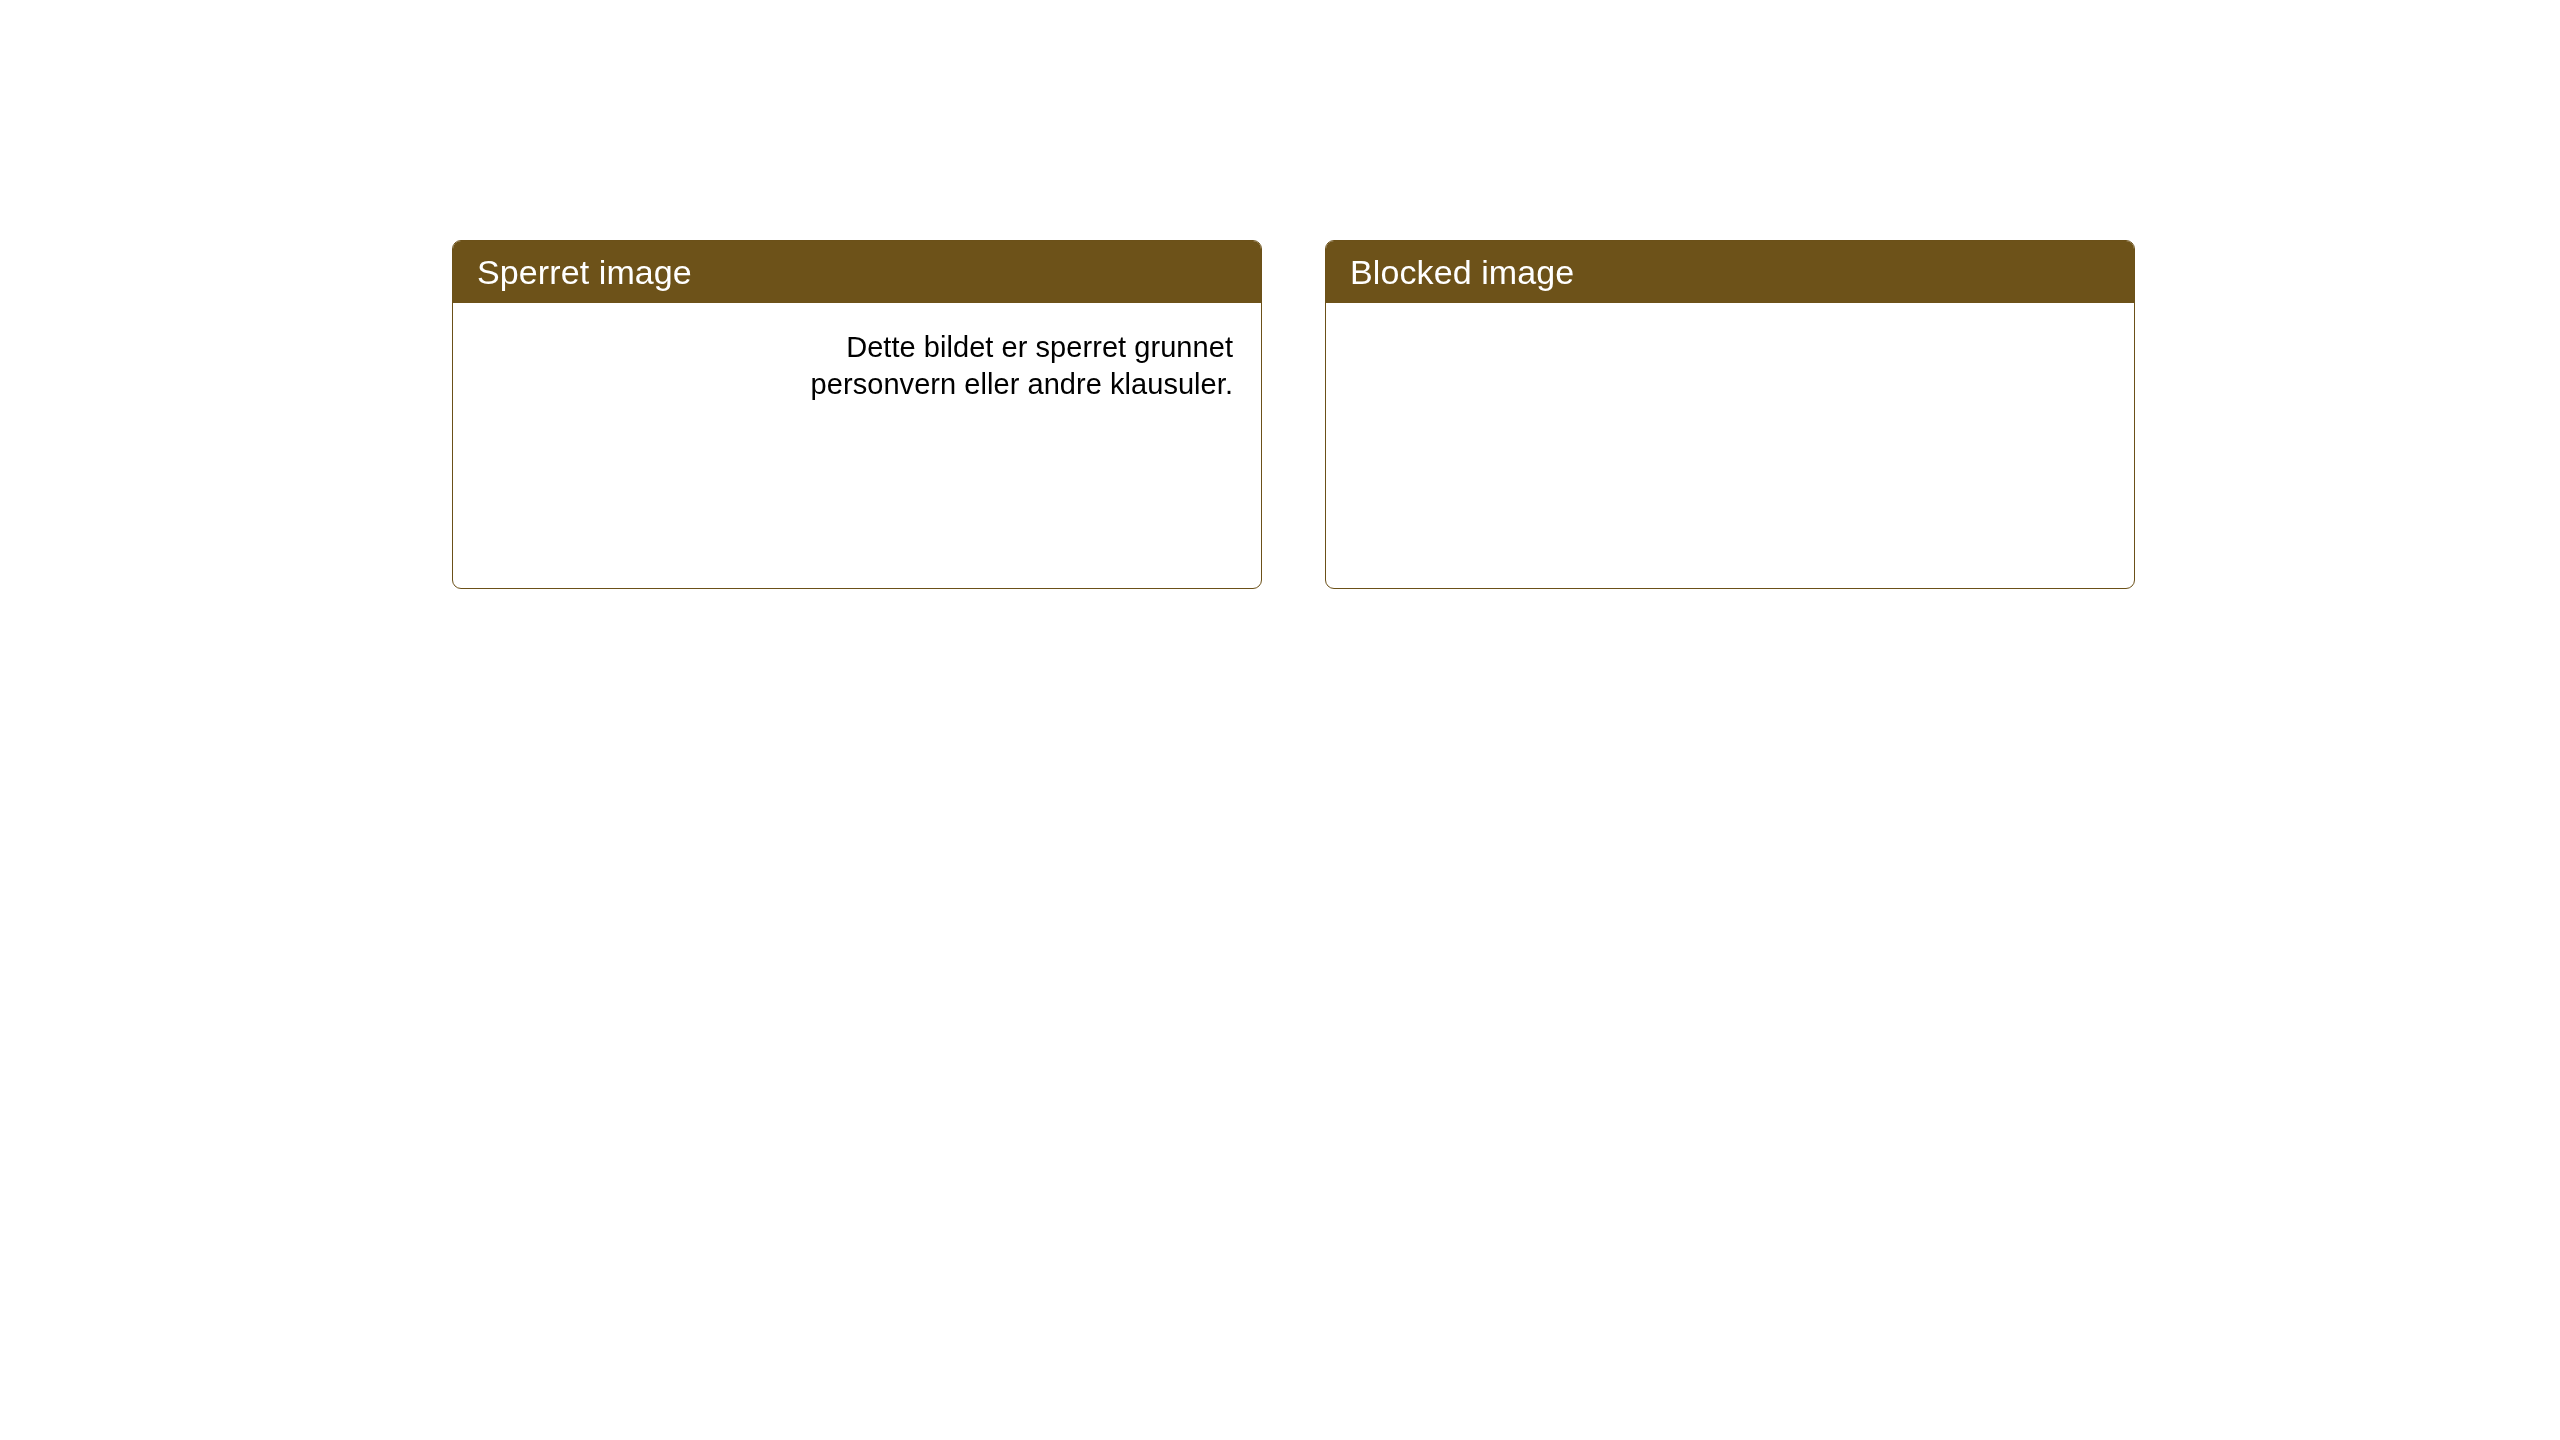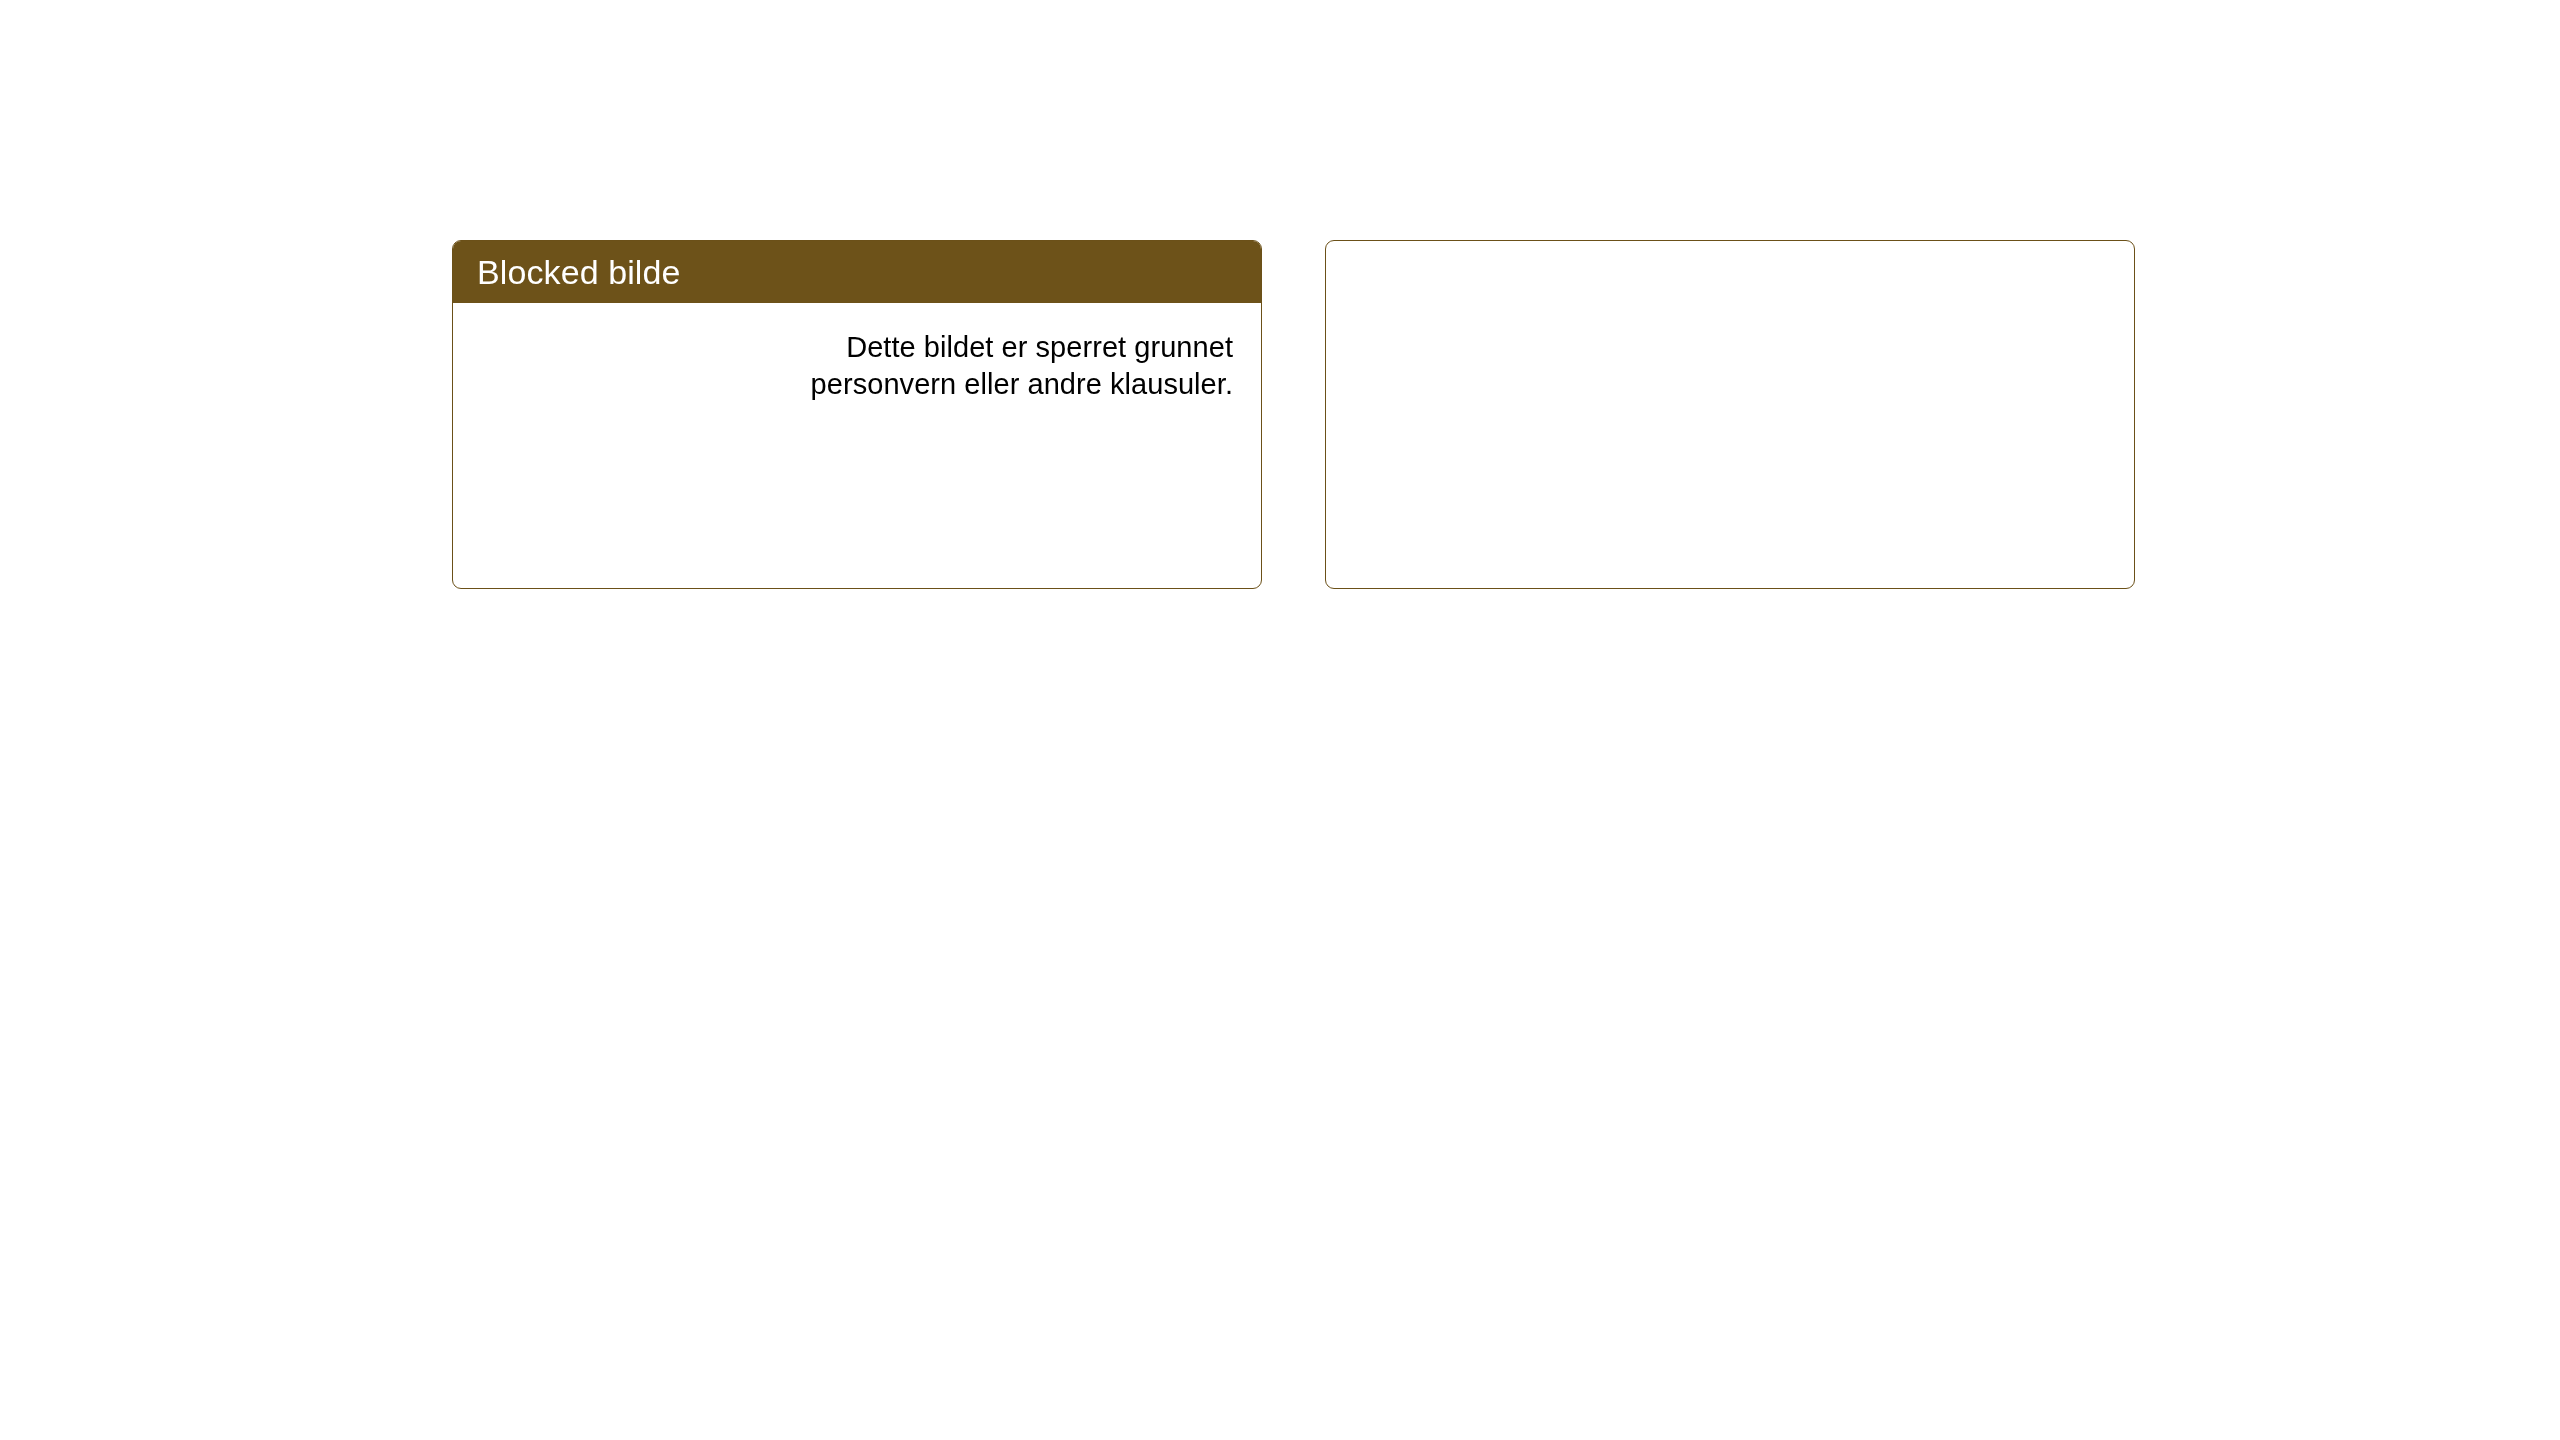"Blocked bilde" span.card-header-title { text: Blocked bilde -> Sperret image }
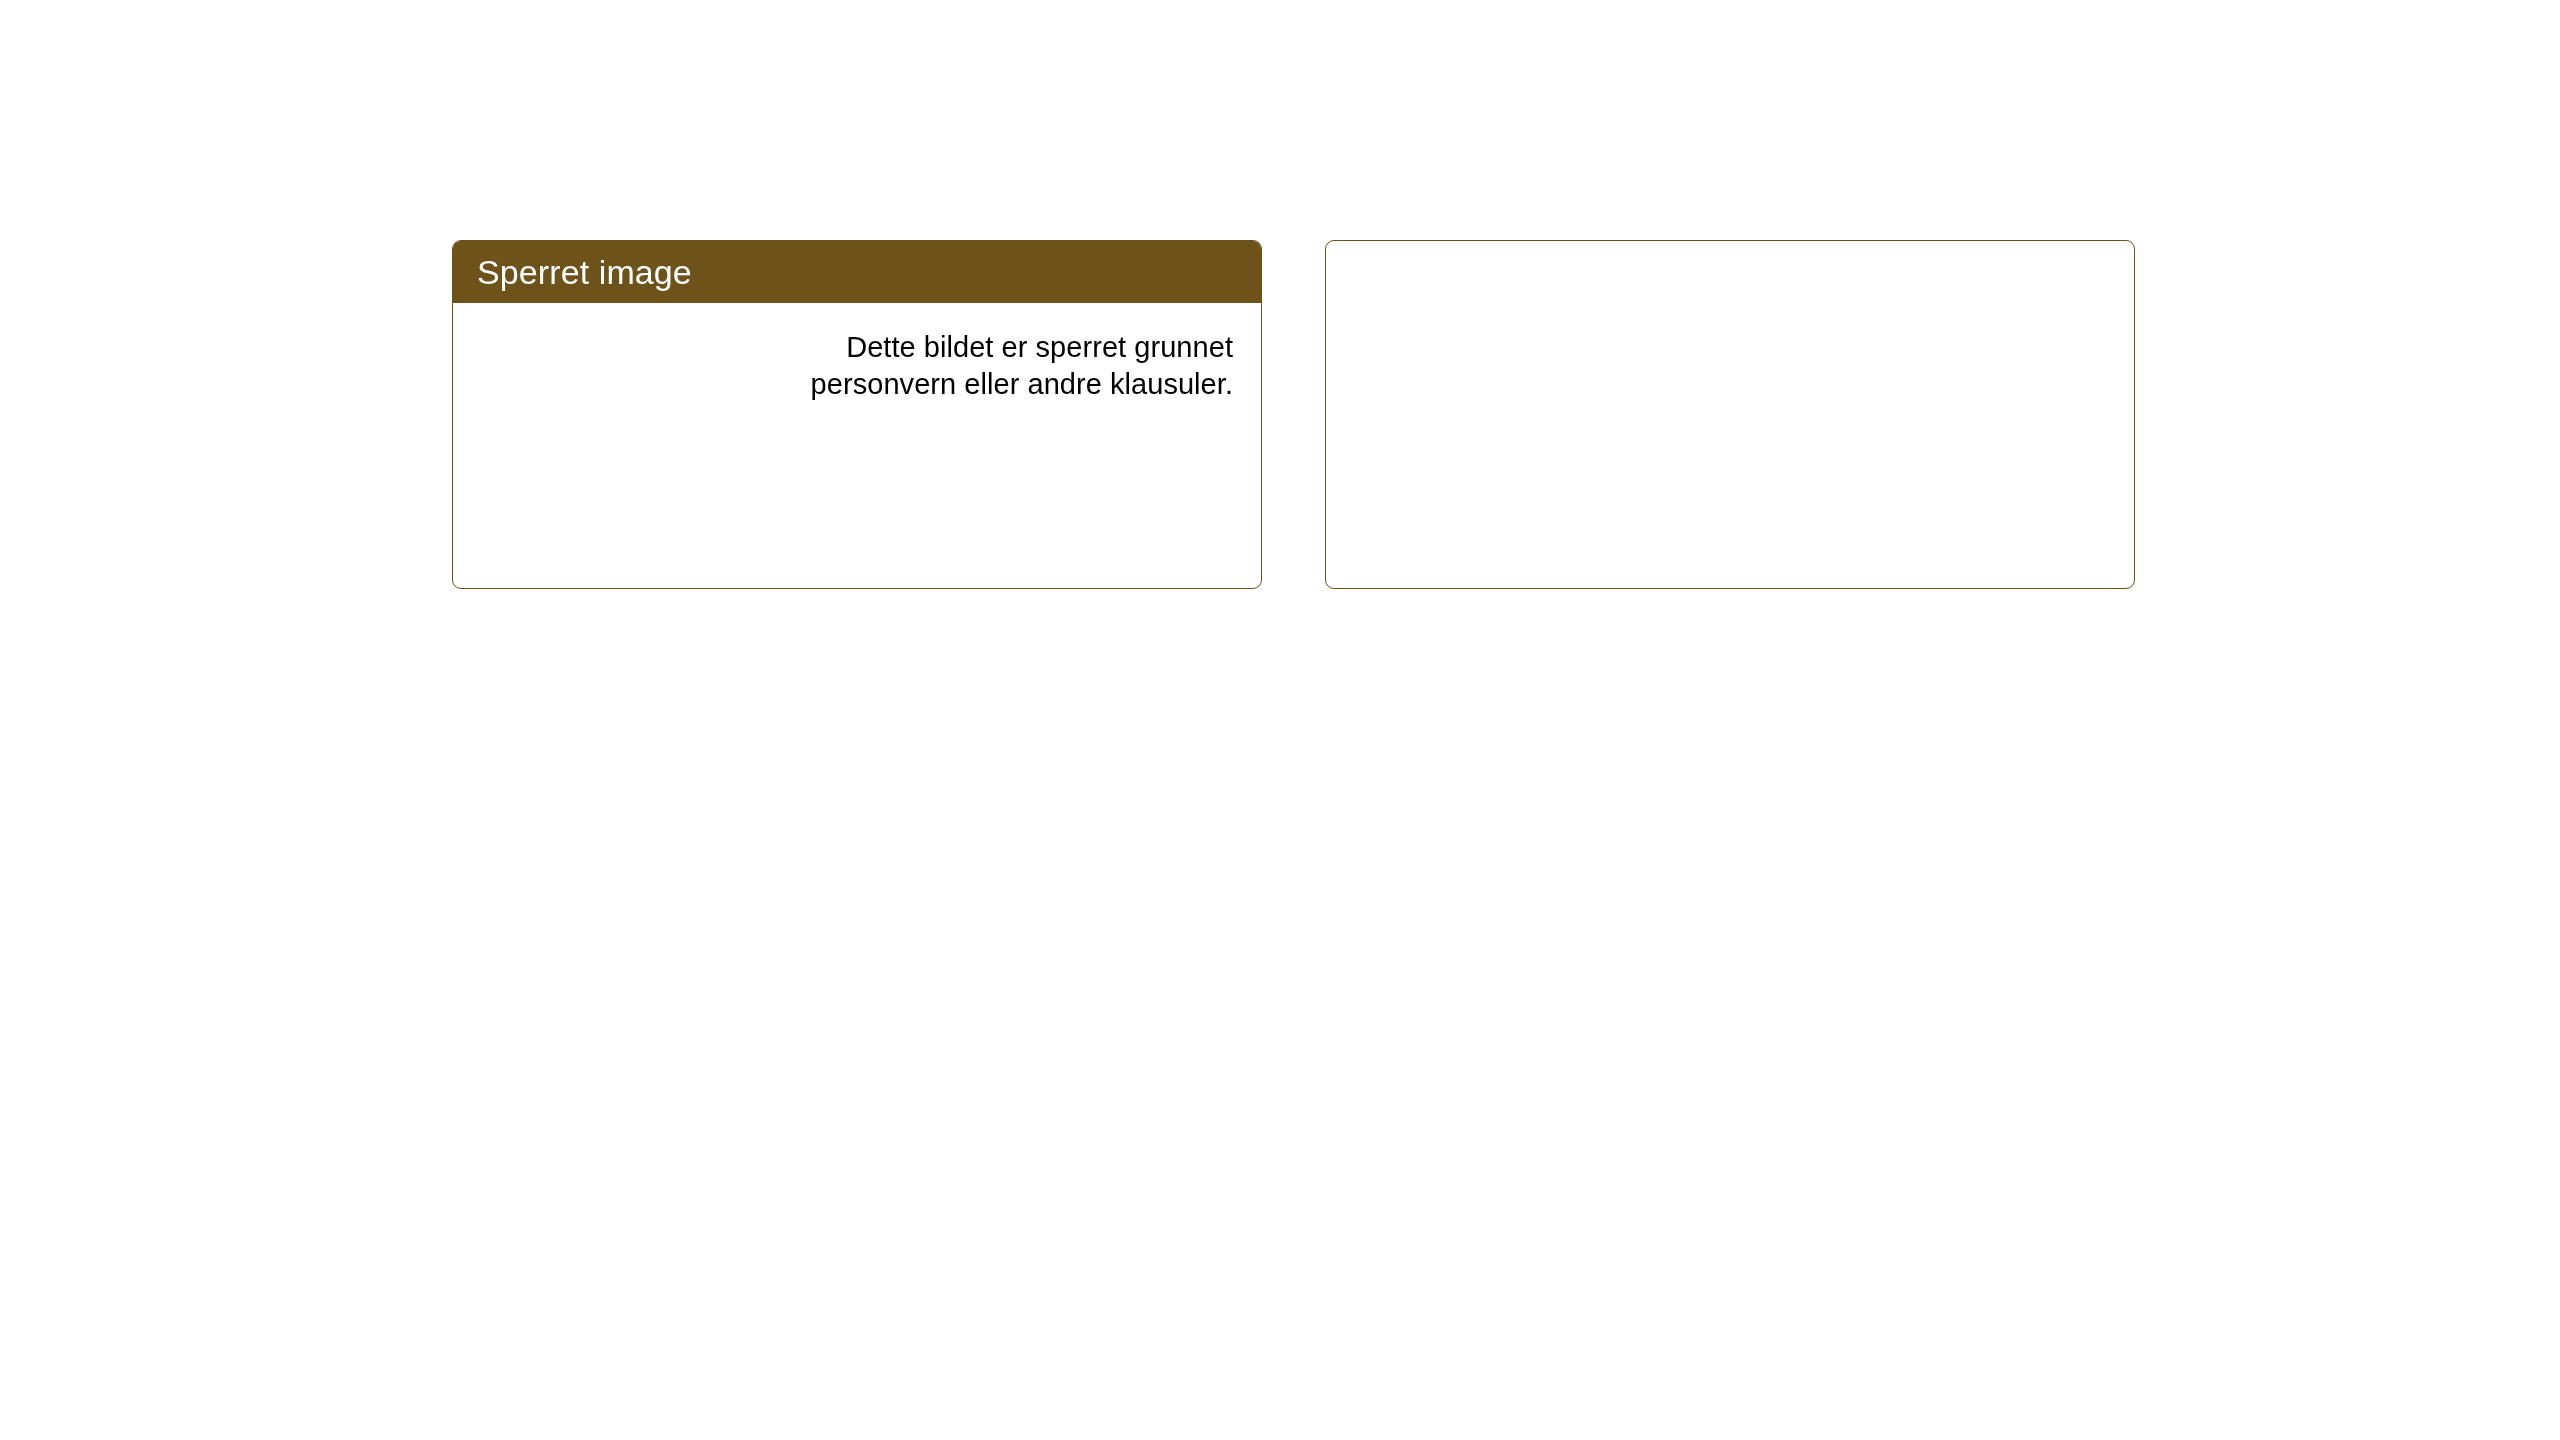"Blocked image" header.card-header { html: none -> <header> <span>Blocked image</span> </header> }
